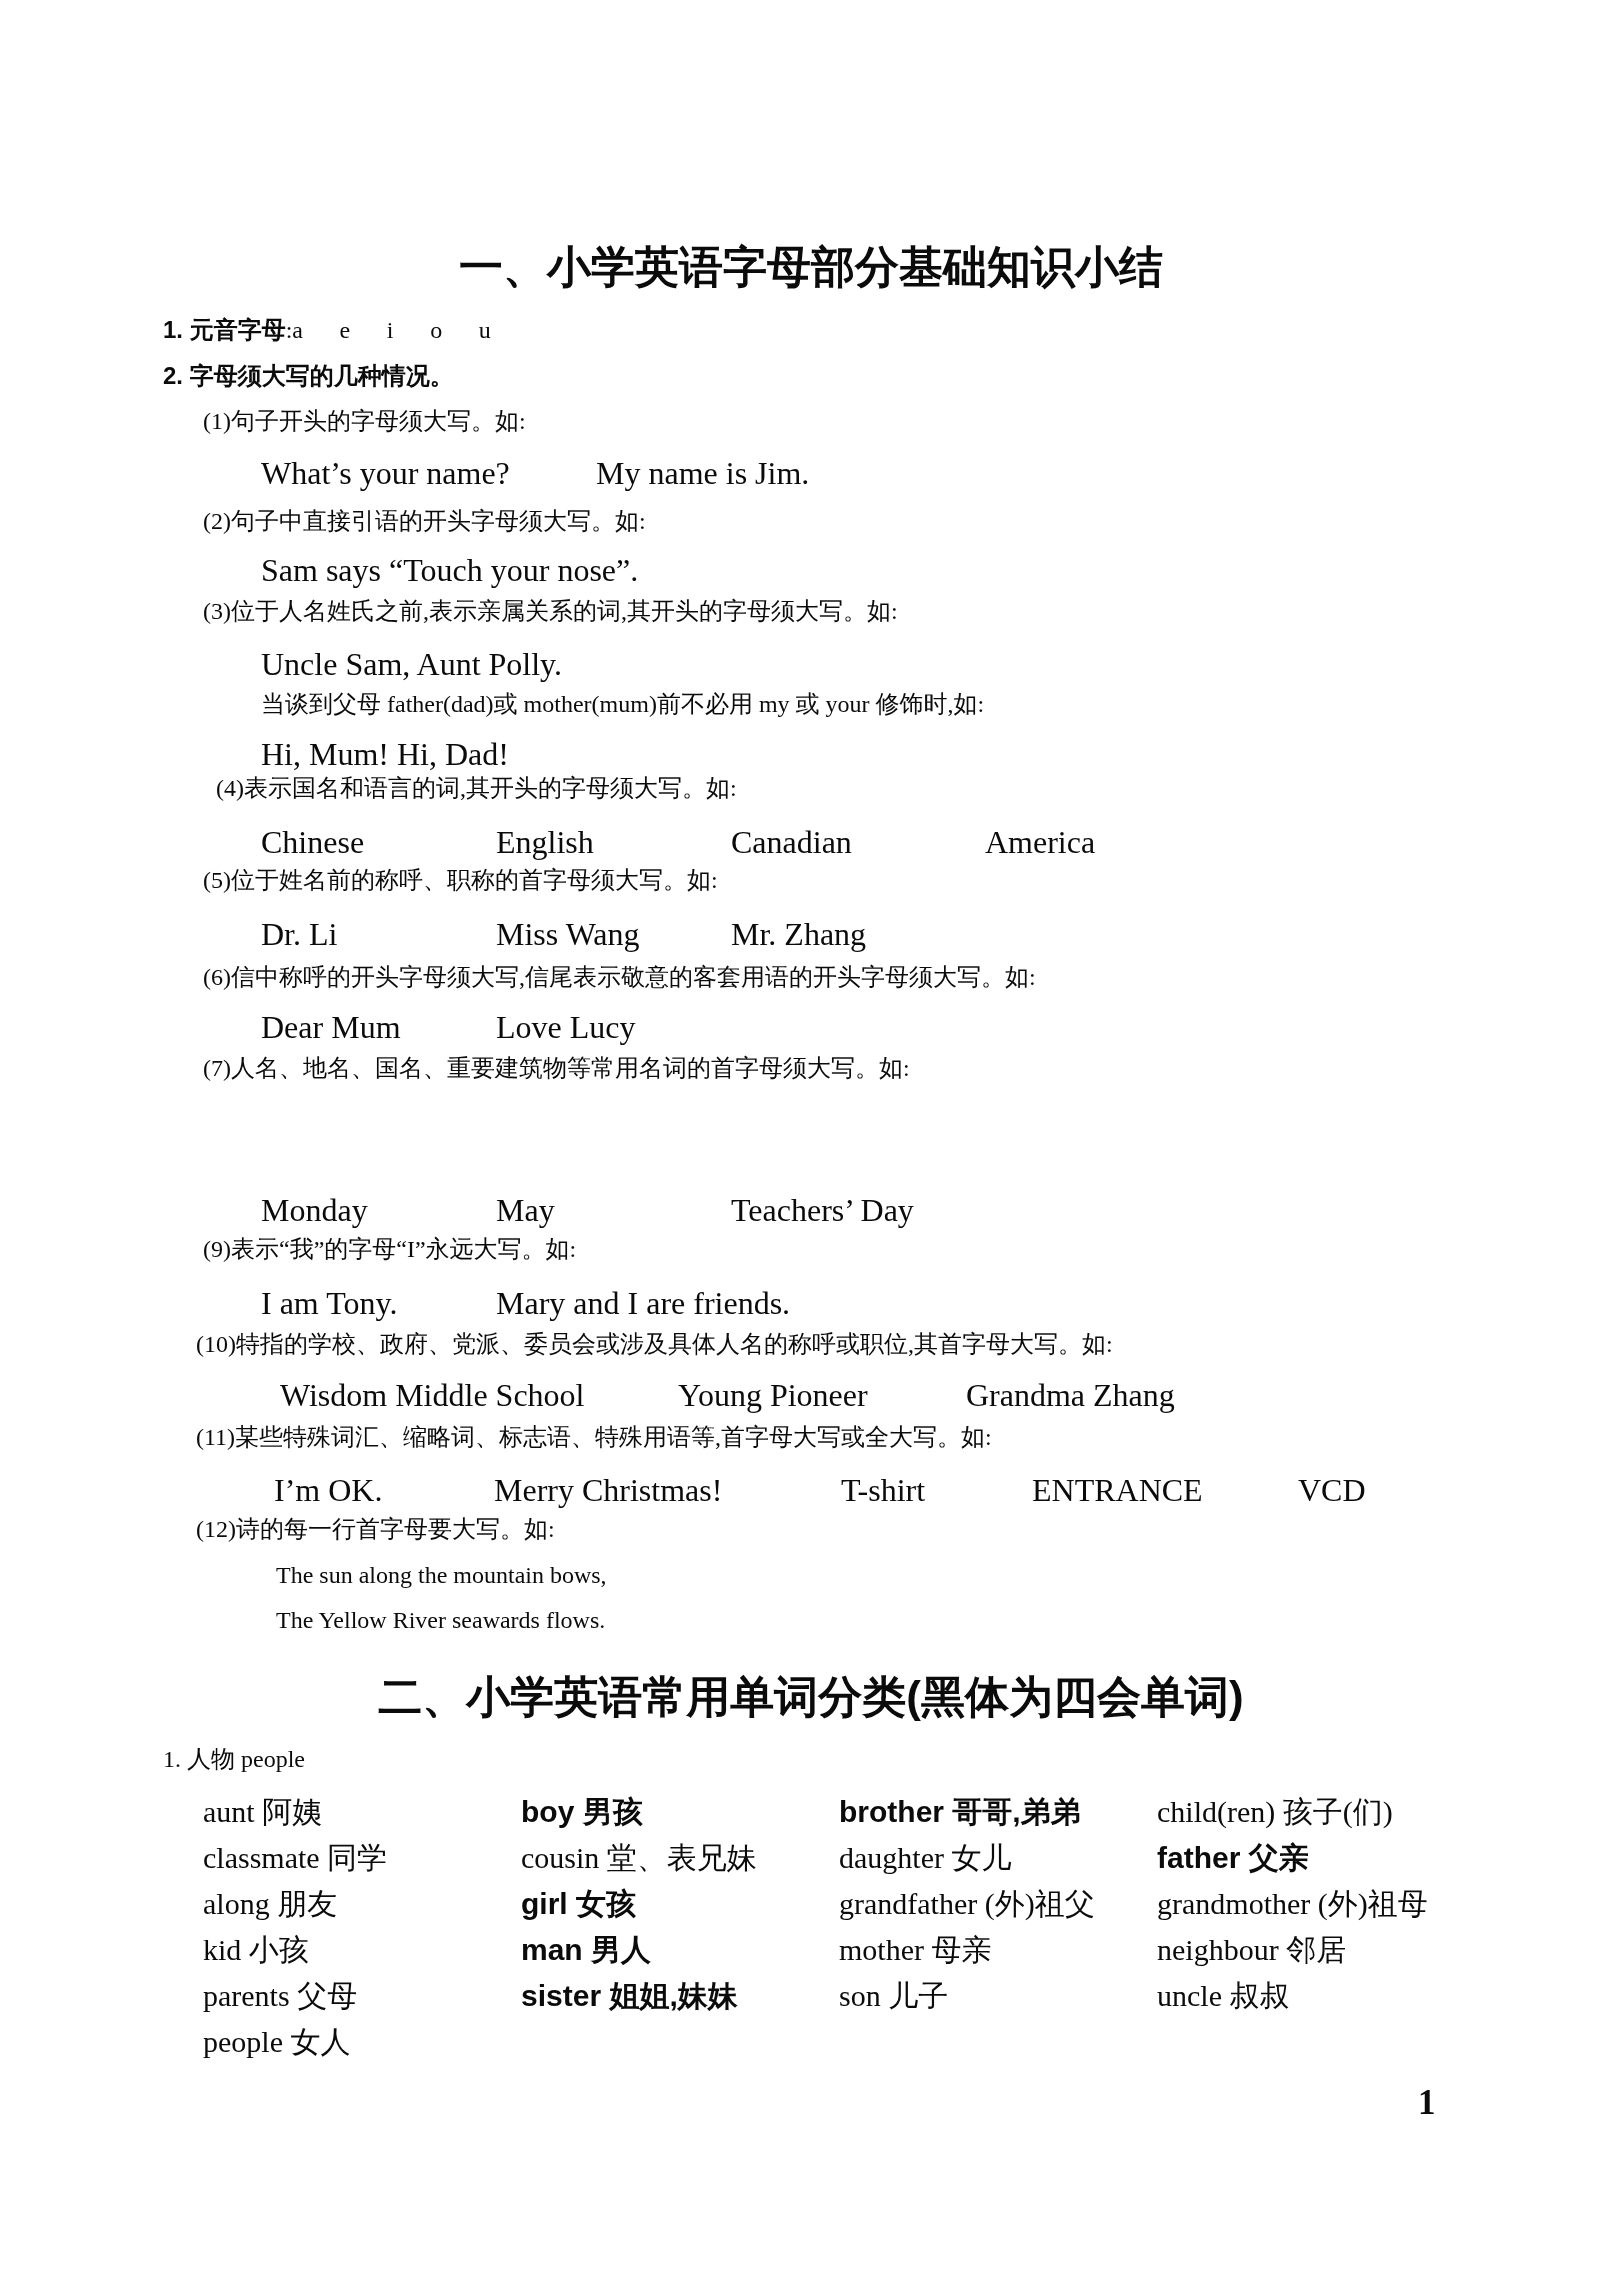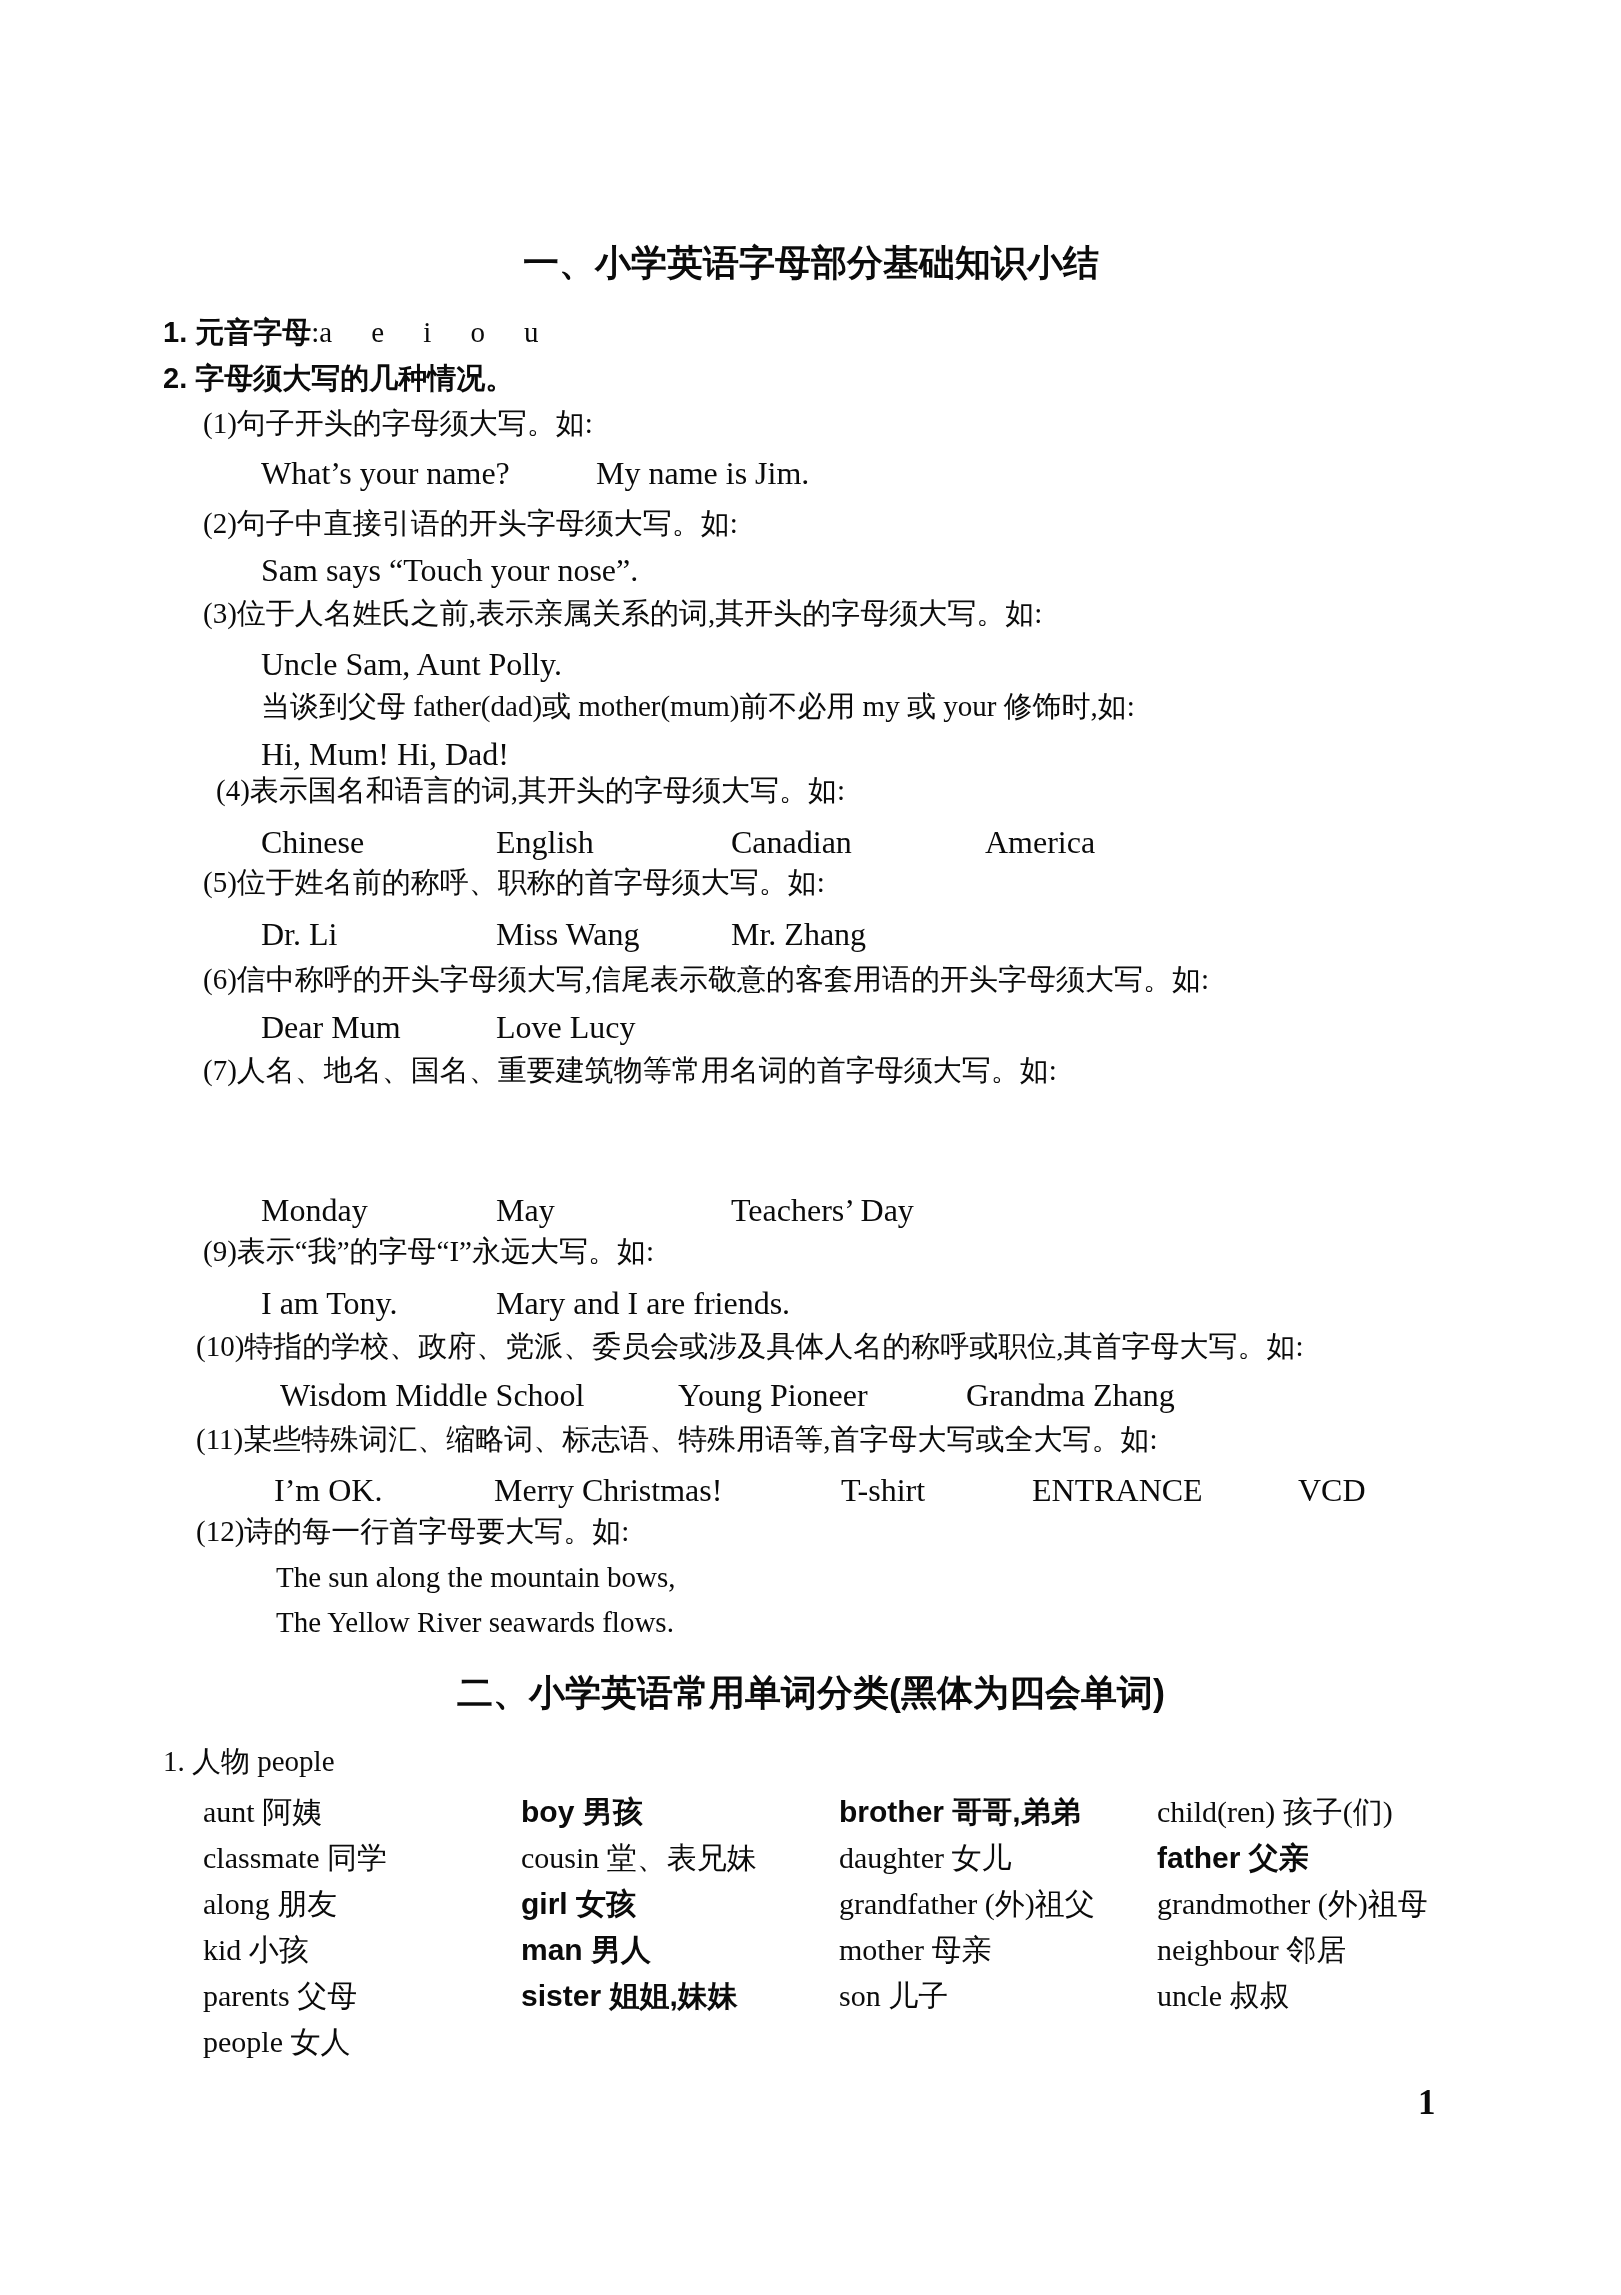"一、小学英语字母部分基础知识小结" .title { font-size: 36px -> 44px }
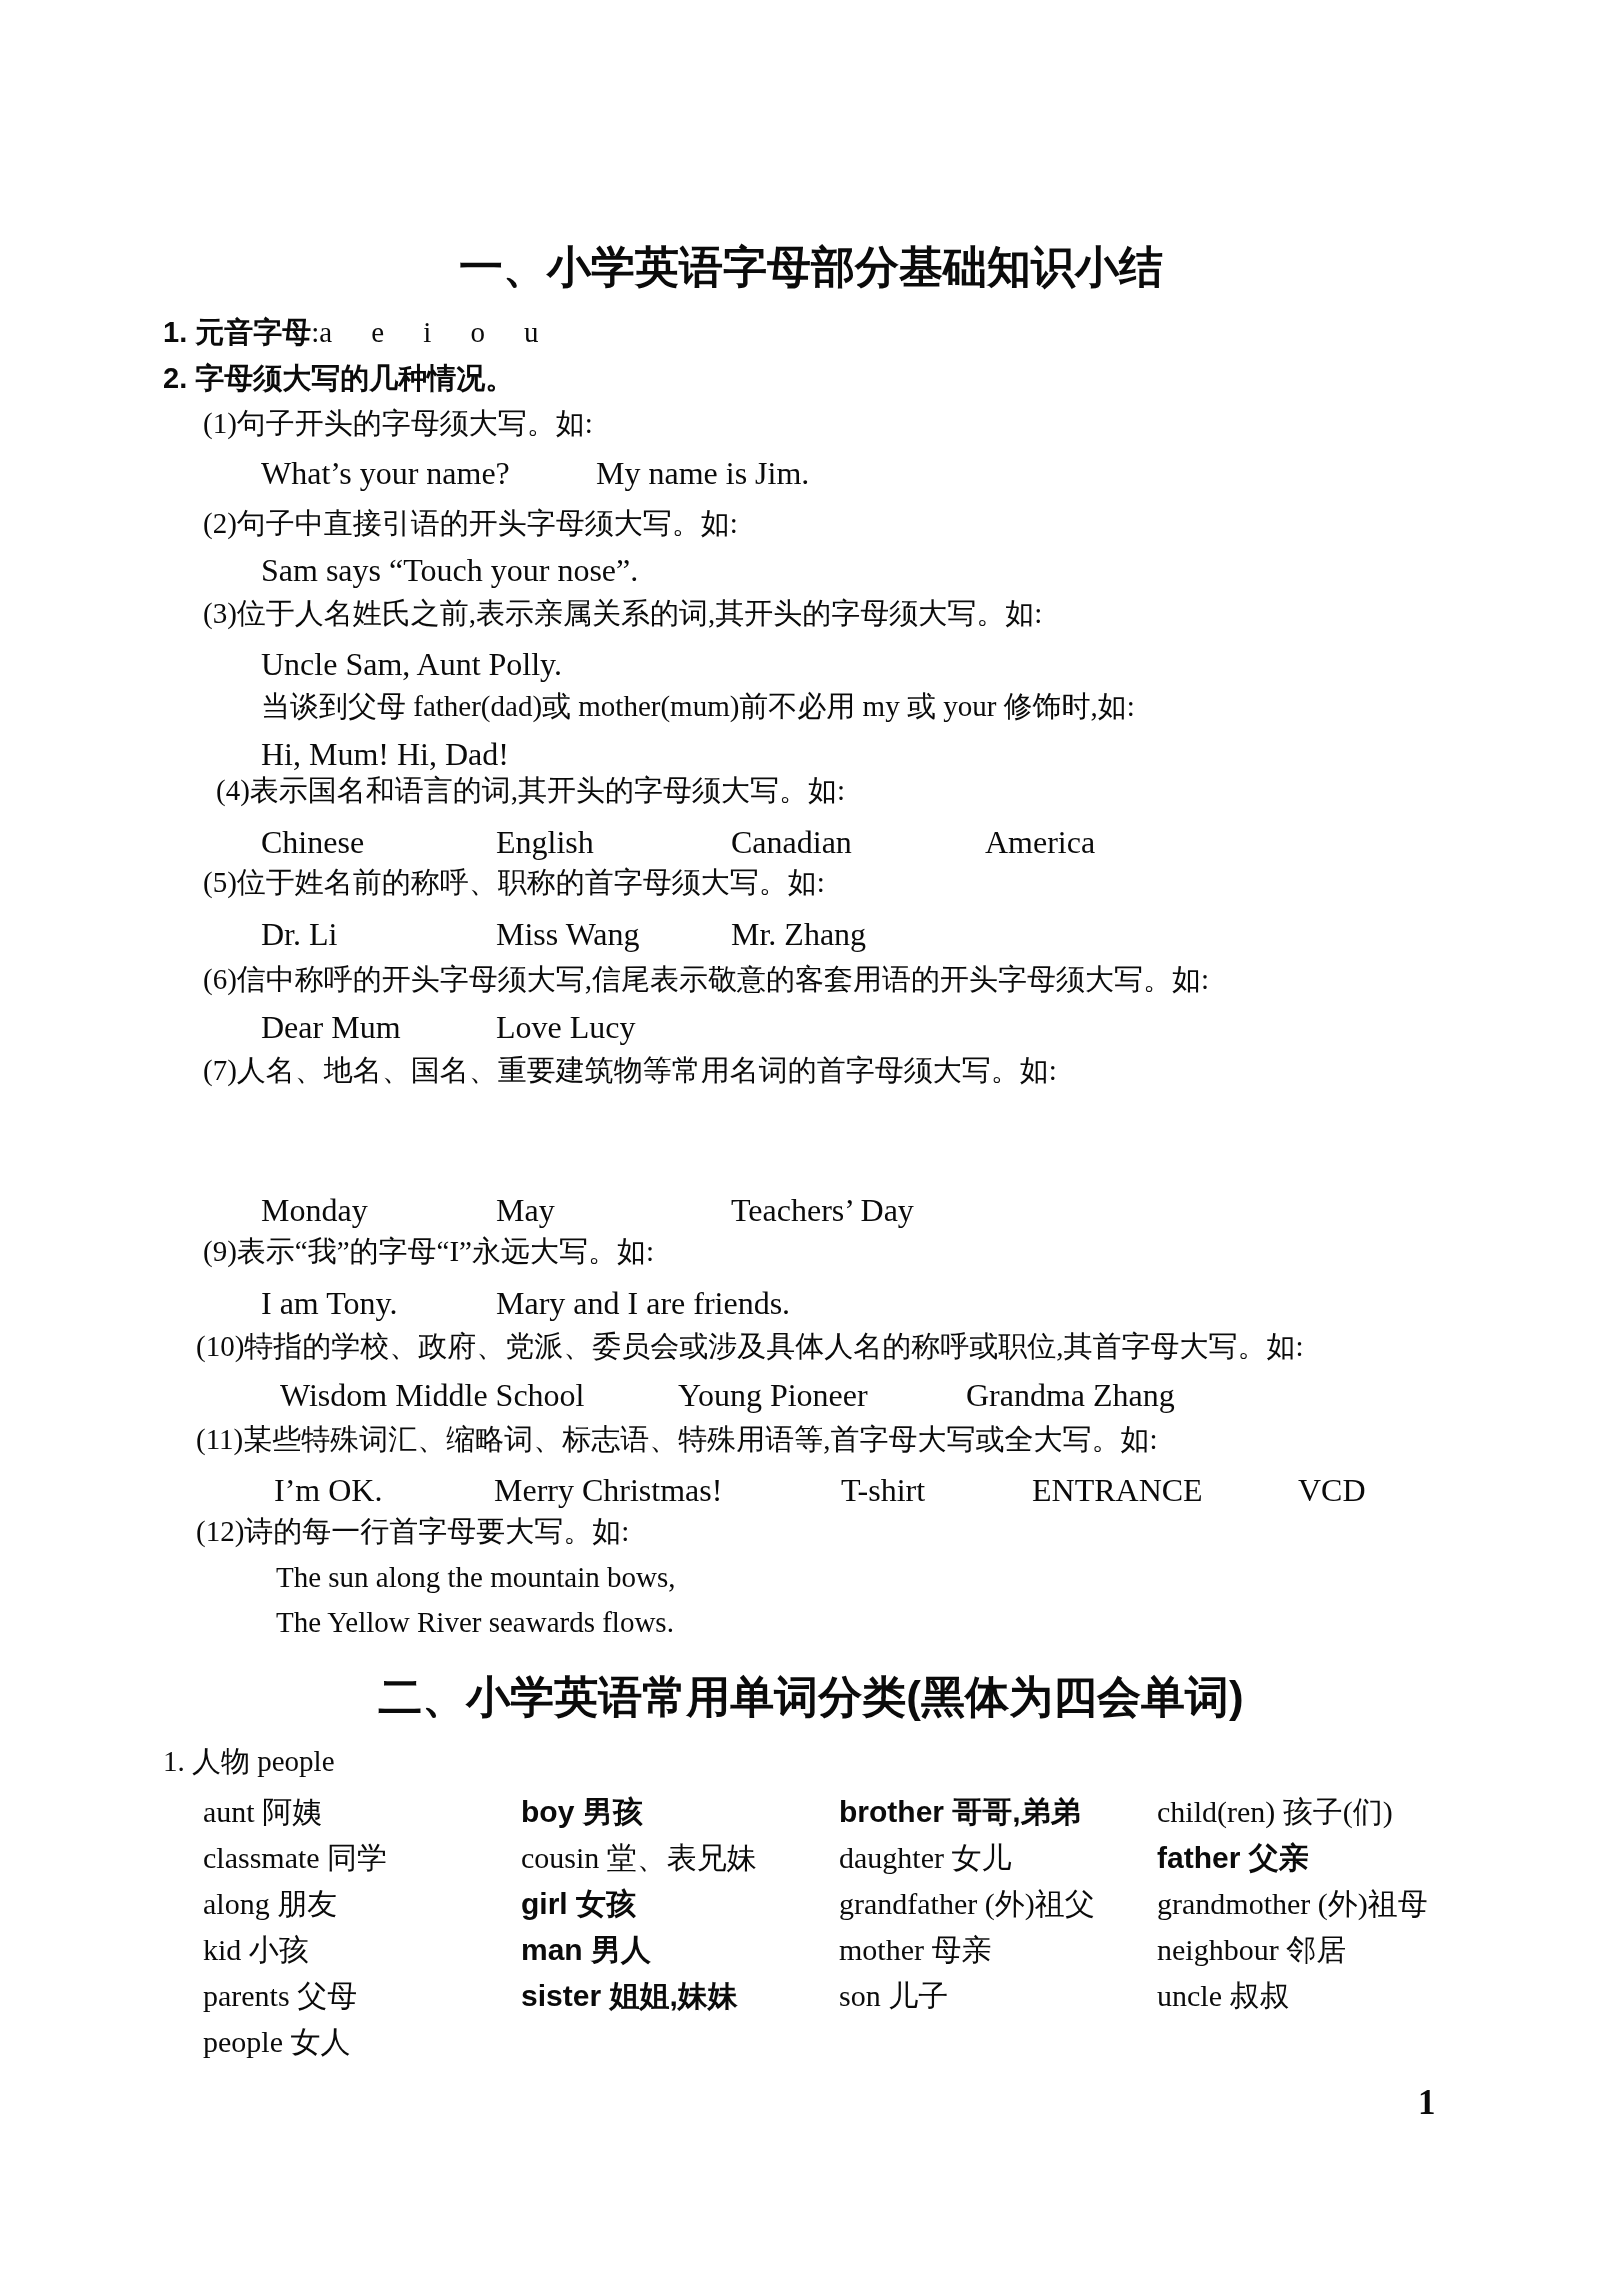"1. 元音字母:a e i o" .ln { font-size: 29px -> 24px }
